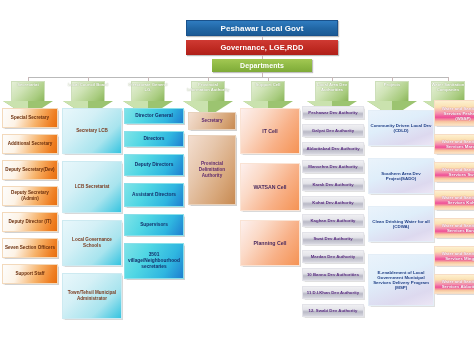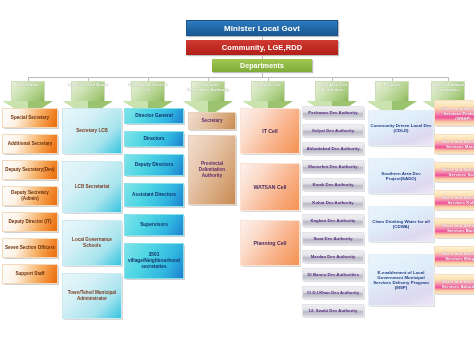"Minister Local Govt" div.hdr { text: Minister -> Peshawar }
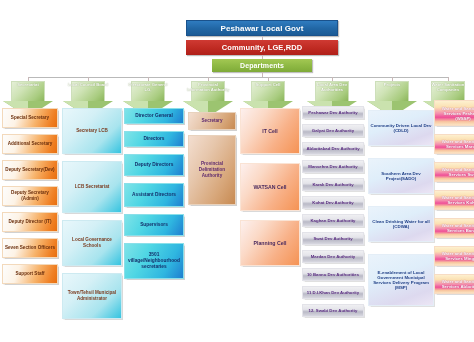"Community, LGE,RDD" div.hdr { text: Community -> Governance }
